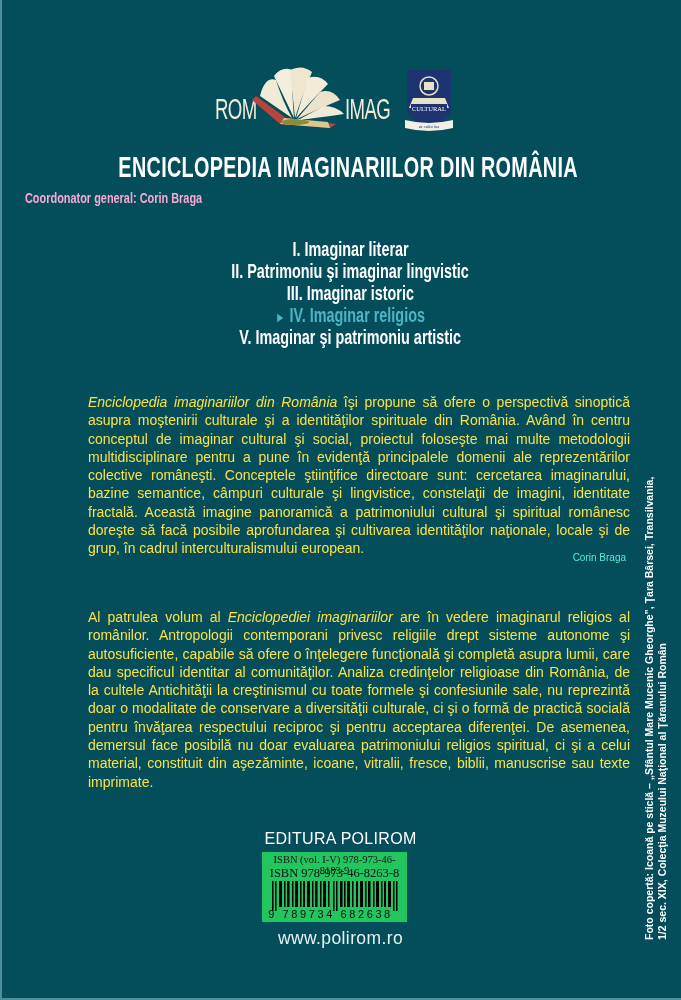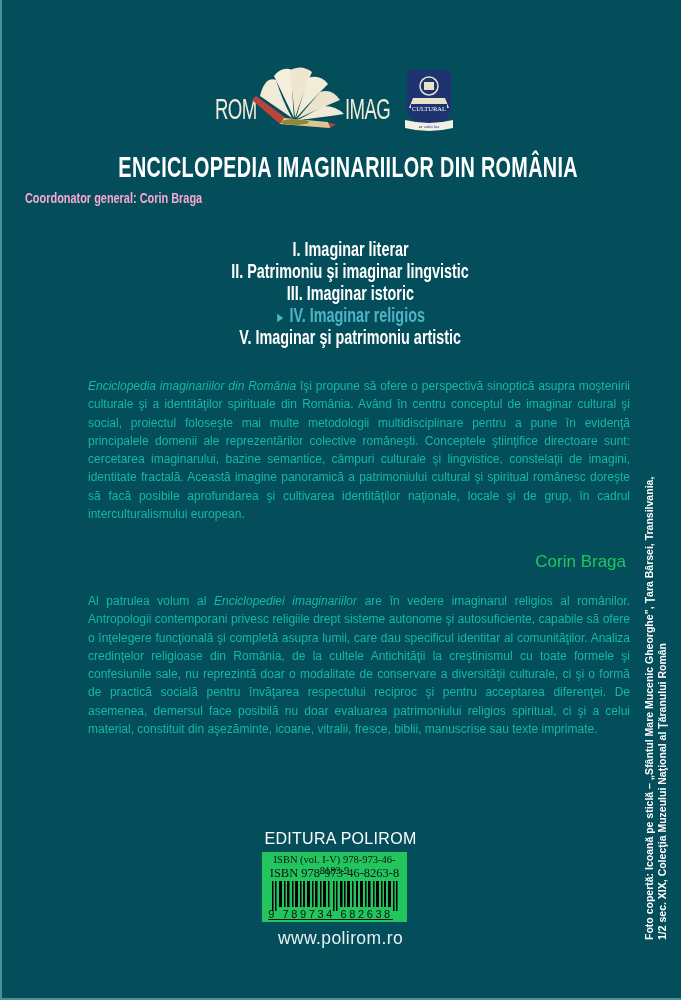"Enciclopedia imaginariilor din România îşi" .para { color: #14b8a6 -> #fde047; font-size: 12px -> 14px; margin-top: none -> 16px }
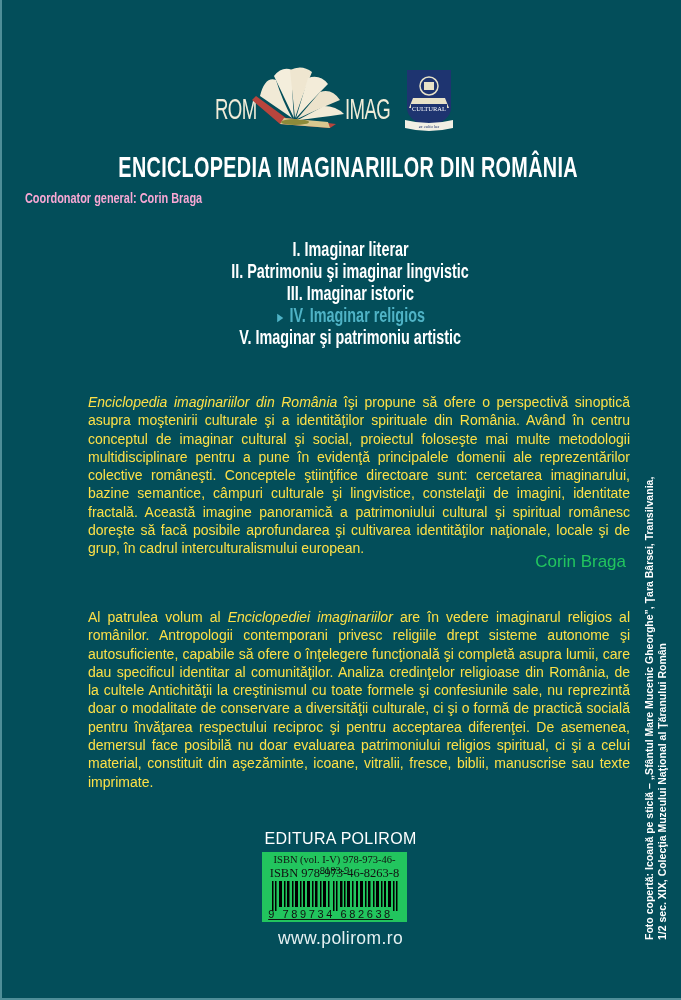"Corin Braga" .signature { color: #22c55e -> #5eead4; font-size: 17px -> 10px }
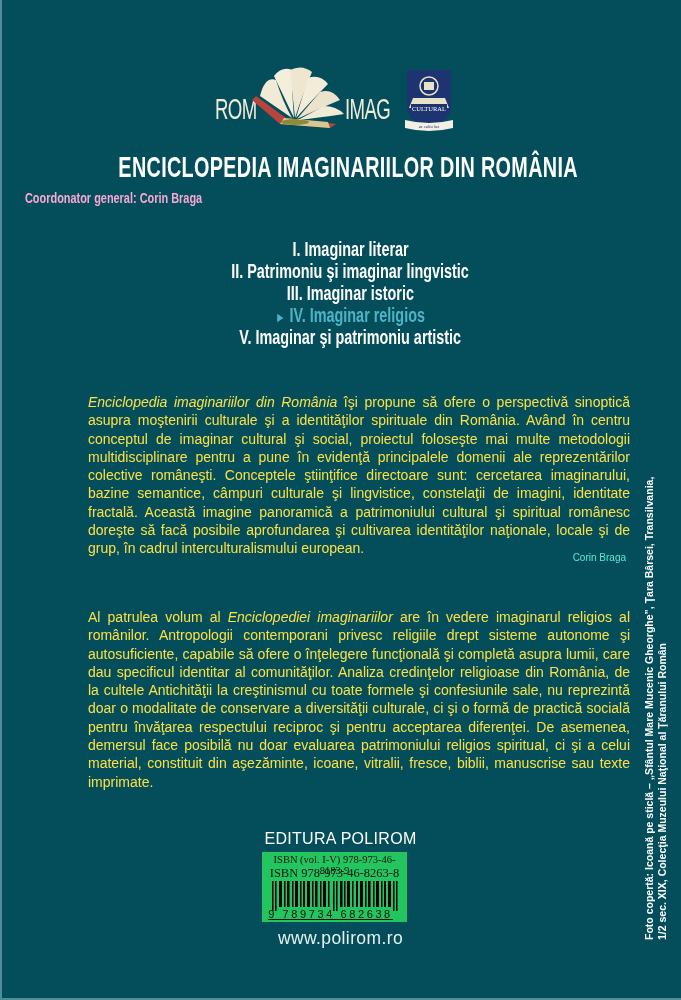"9 789734 682638" .barcode-digits { text-decoration: underline -> none }
